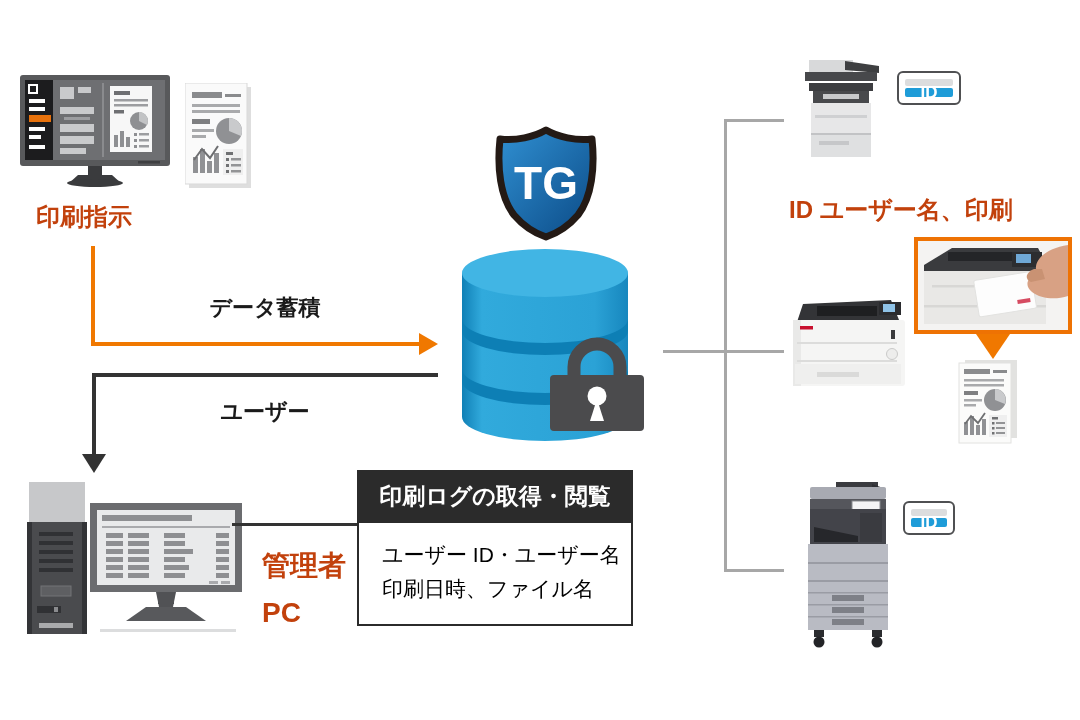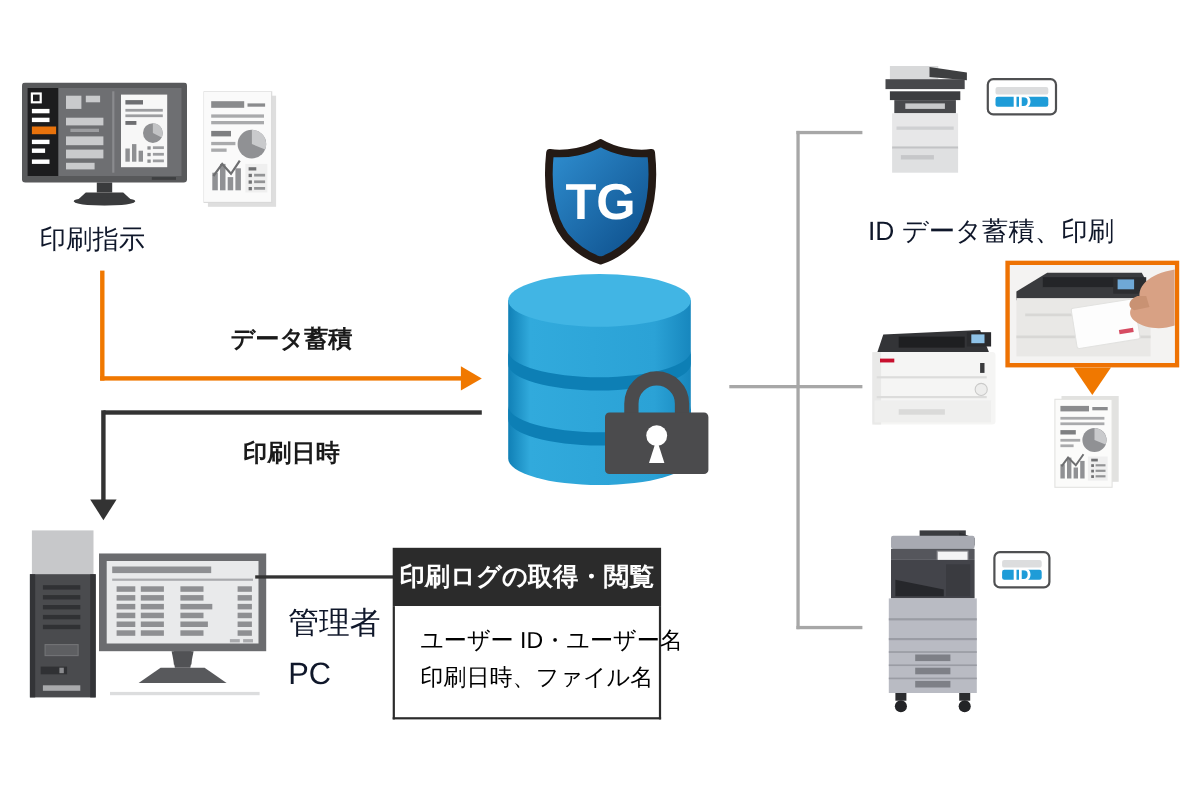"印刷指示" .lbl { color: #0f172a -> #c2410c; font-weight: normal -> bold }
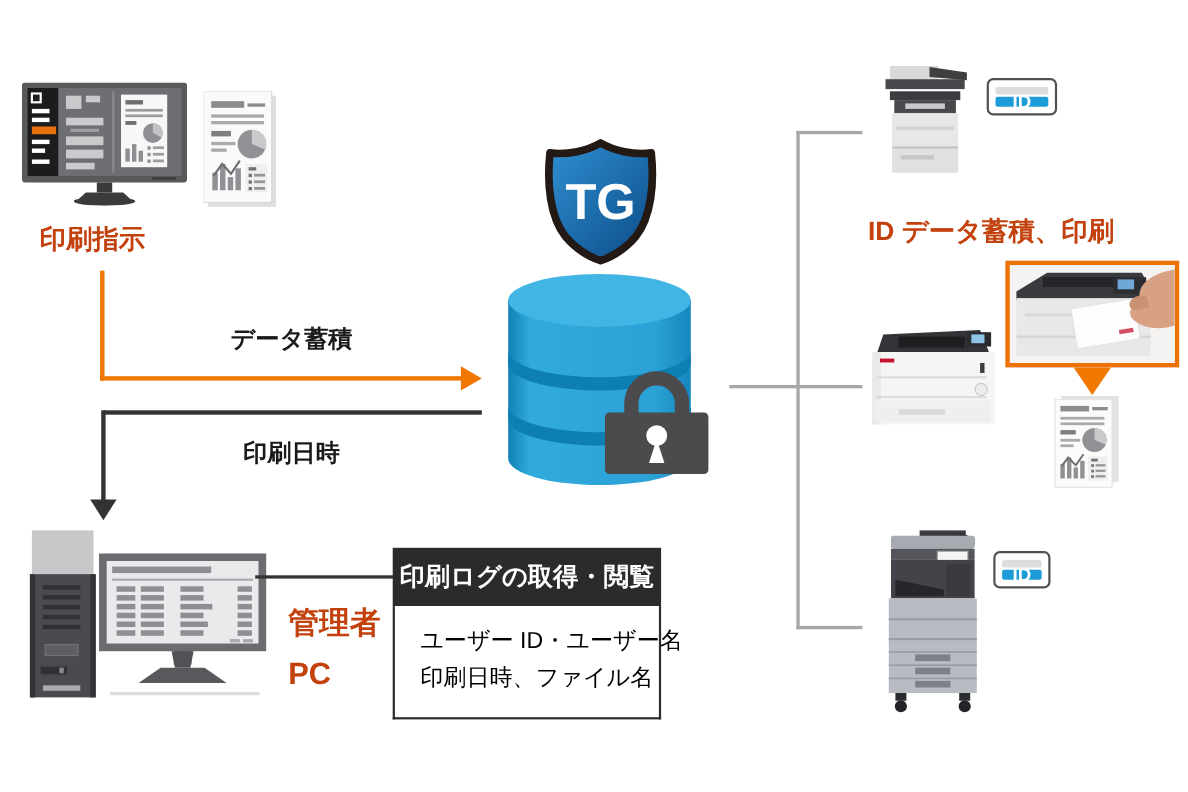"ID データ蓄積、印刷" div.abs { text: データ蓄積 -> ユーザー名 }
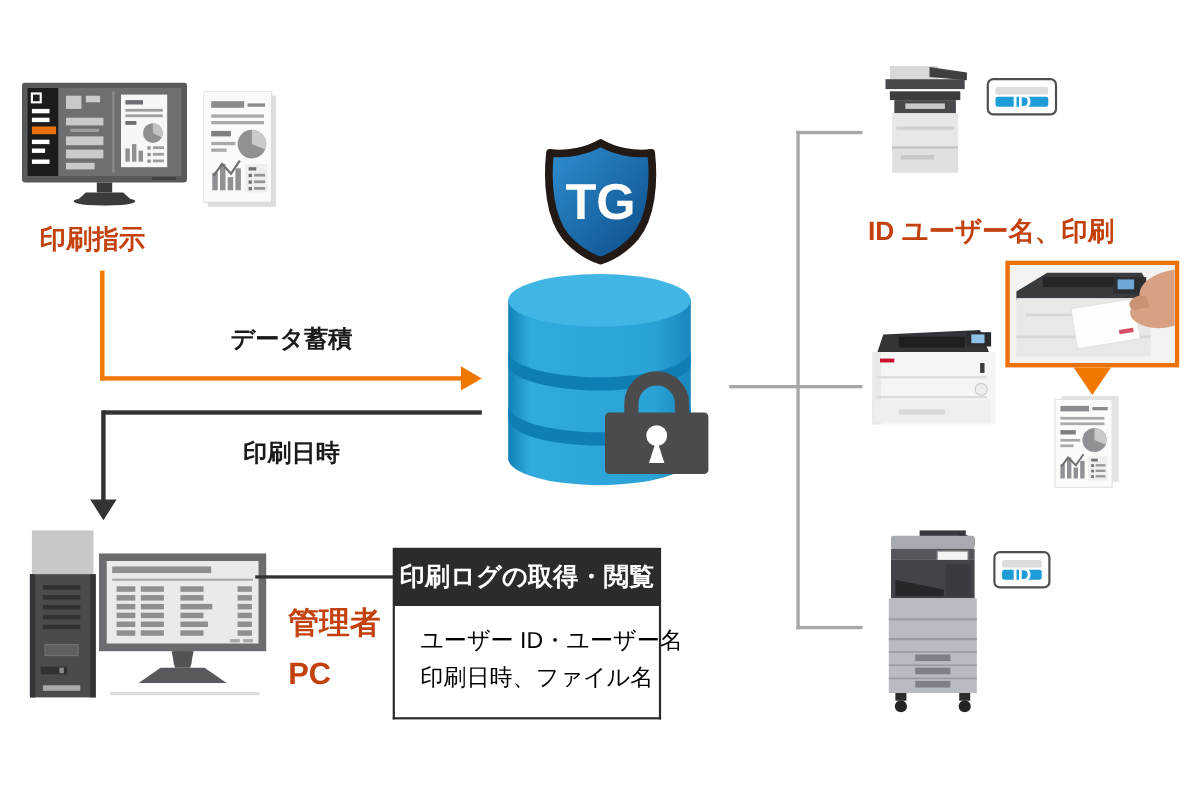"印刷日時" div.abs { text: 印刷日時 -> ユーザー }
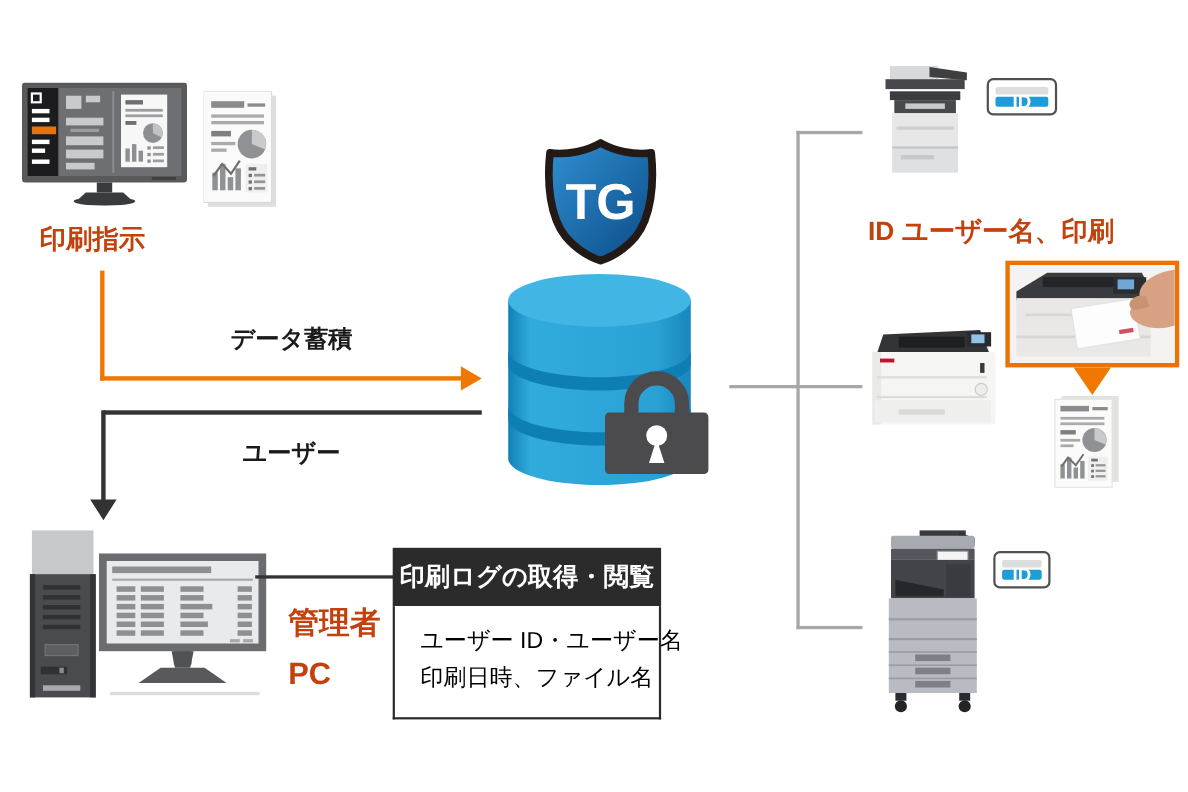"印刷ログの取得・閲覧" .log-box { top: 498px -> 470px; width: 244px -> 276px }
